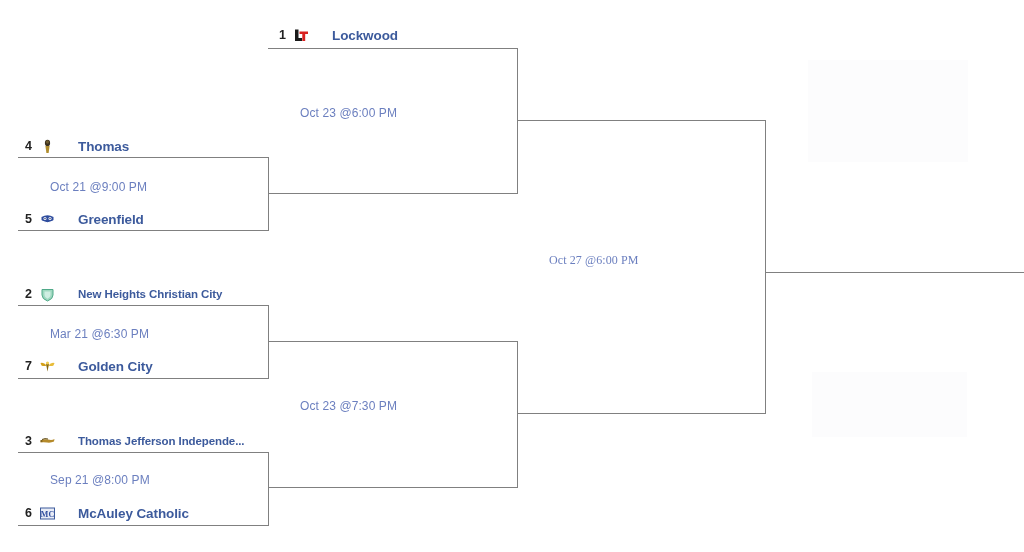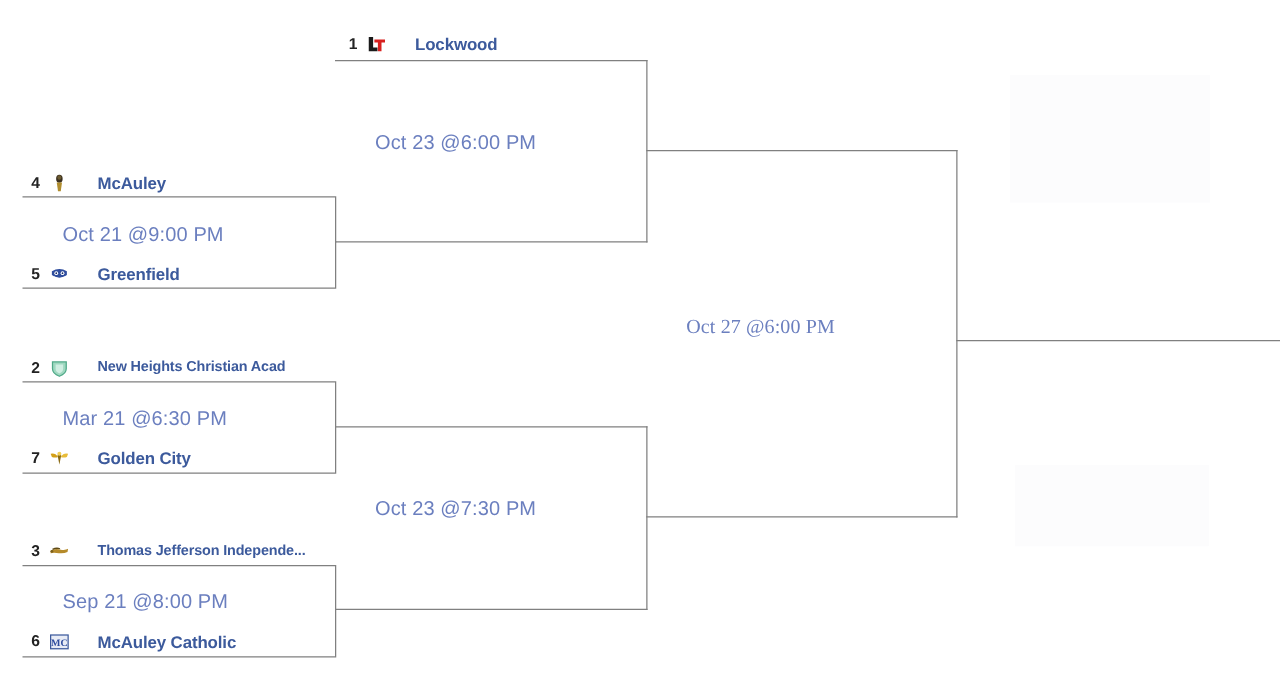"Oct 23 @6:00 PM" .game-time { font-size: 16px -> 12px }
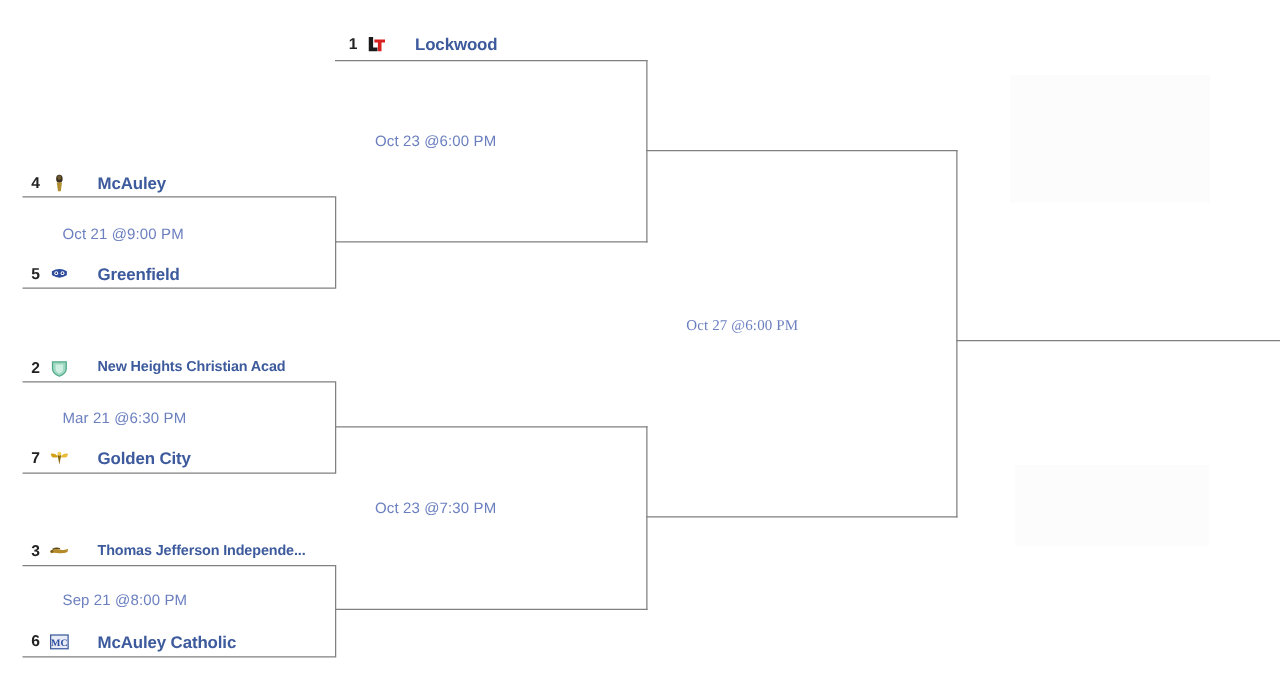"McAuley" span.team-name { text: McAuley -> Thomas }
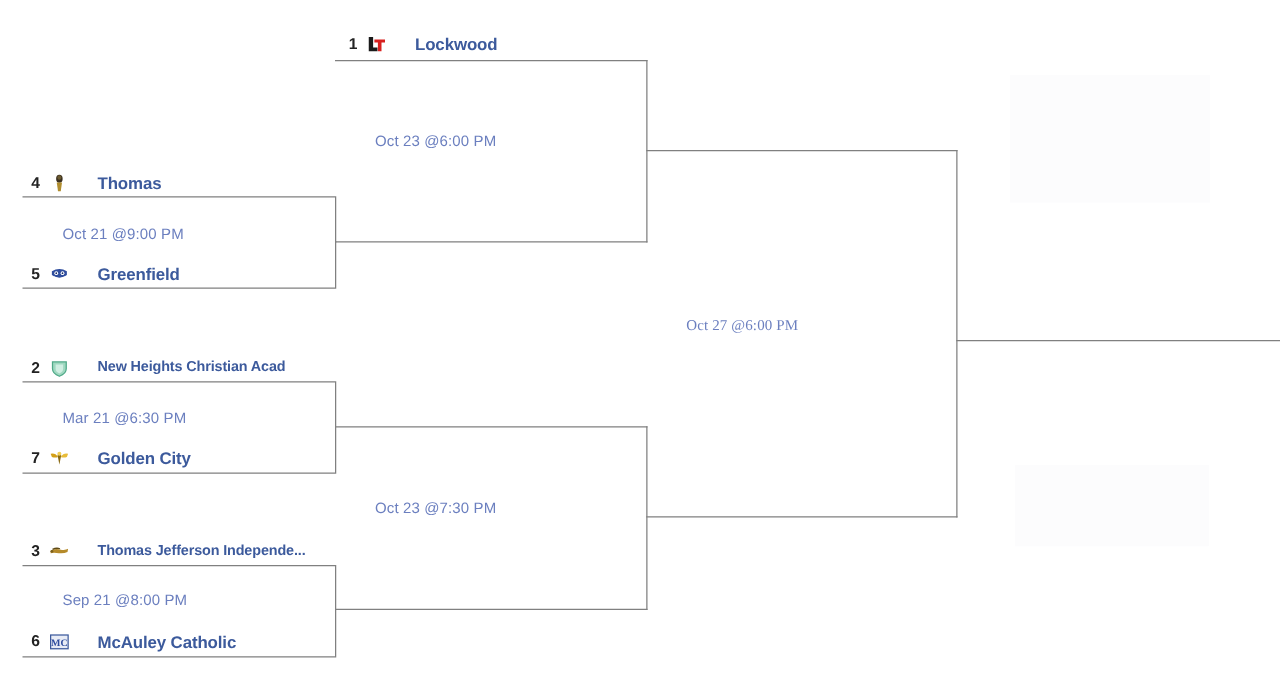"New Heights Christian Acad" span.team-name { text: Acad -> City }
